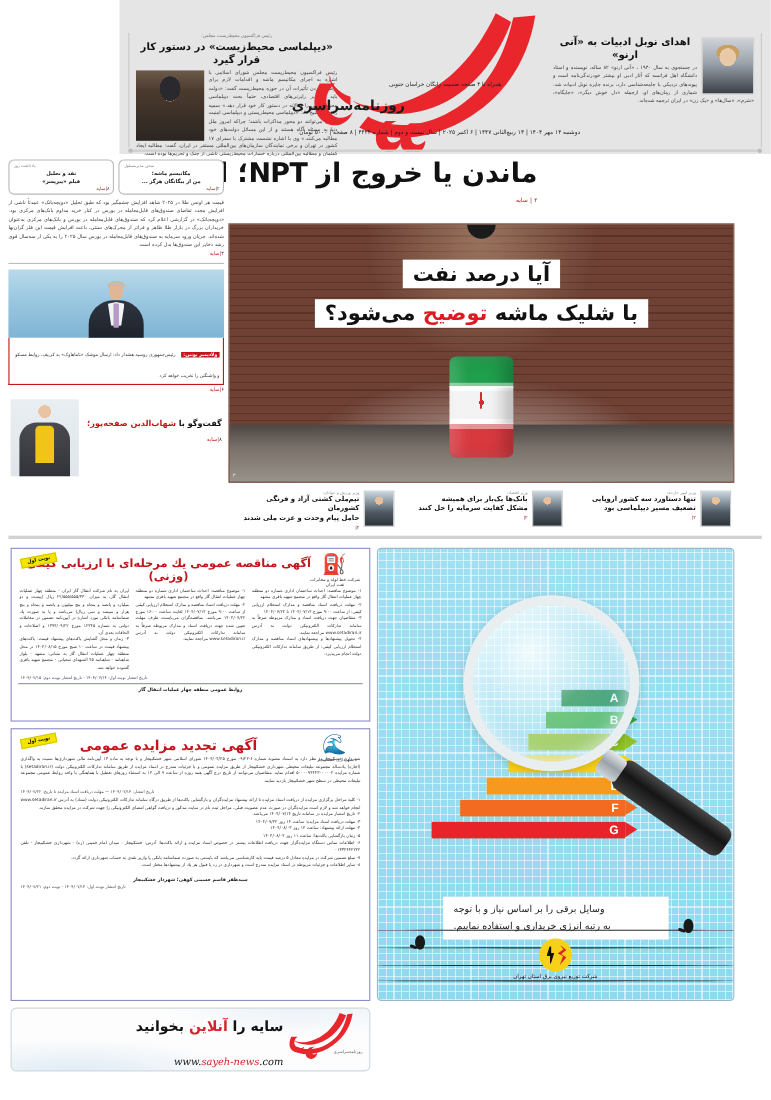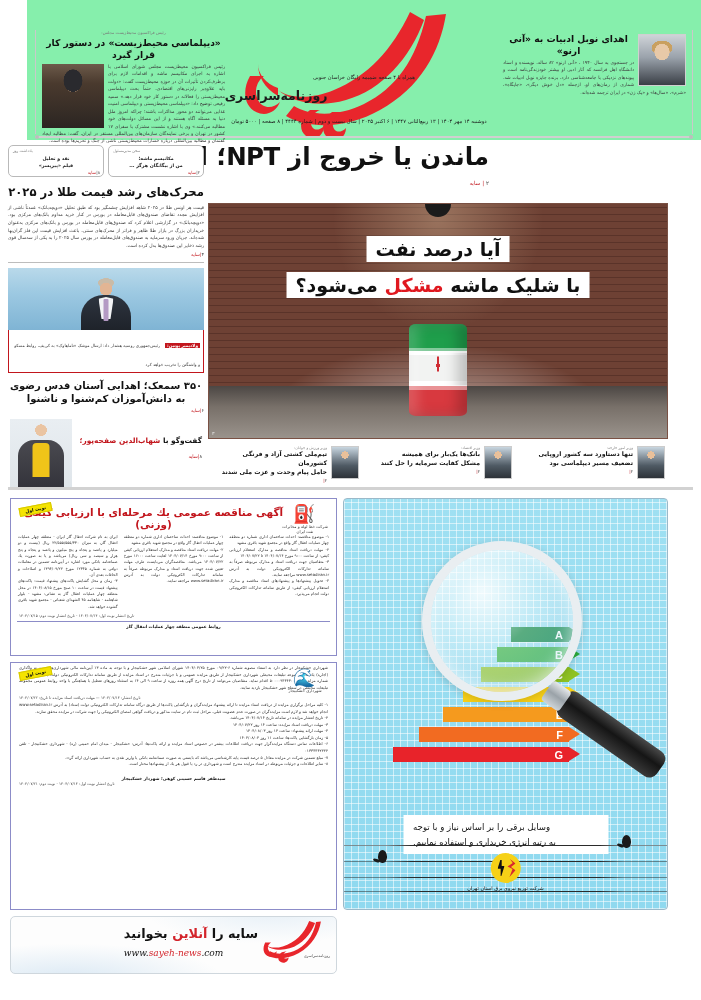"«دیپلماسی محیط‌زیست» در دستور کار" .masthead { background: #86efac -> #e5e5e5; width: 674px -> 592px }
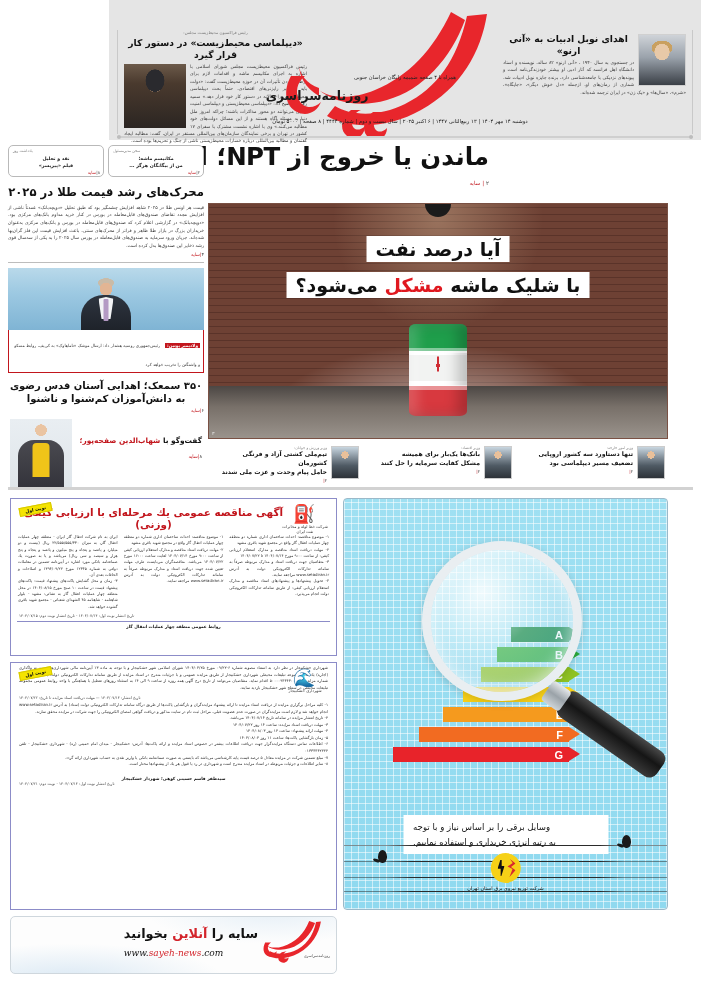"محرک‌های رشد قیمت طلا در" div.gold-title { html: <div>محرک‌های رشد قیمت طلا در ۲۰۲۵</div> -> none }
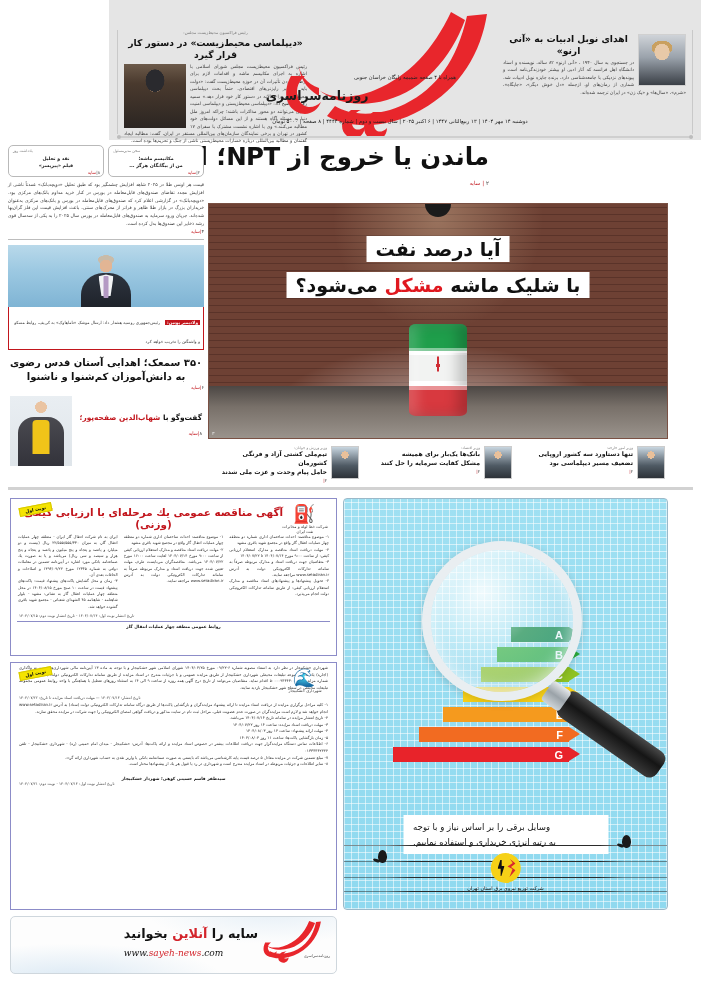"مشکل" span.red { text: مشکل -> توضیح }
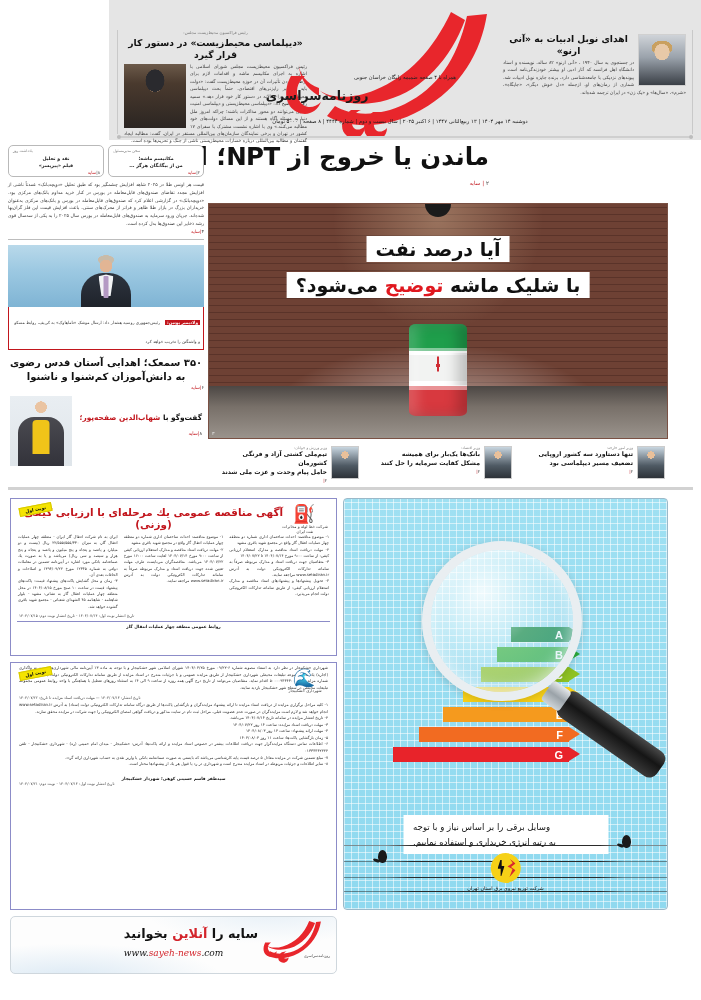"۳۵۰ سمعک؛ اهدایی آستان قدس" div.deaf-title { html: <div>۳۵۰ سمعک؛ اهدایی آستان قدس رضوی به دانش‌آموزان کم‌شنوا و ناشنوا</div> -> none }
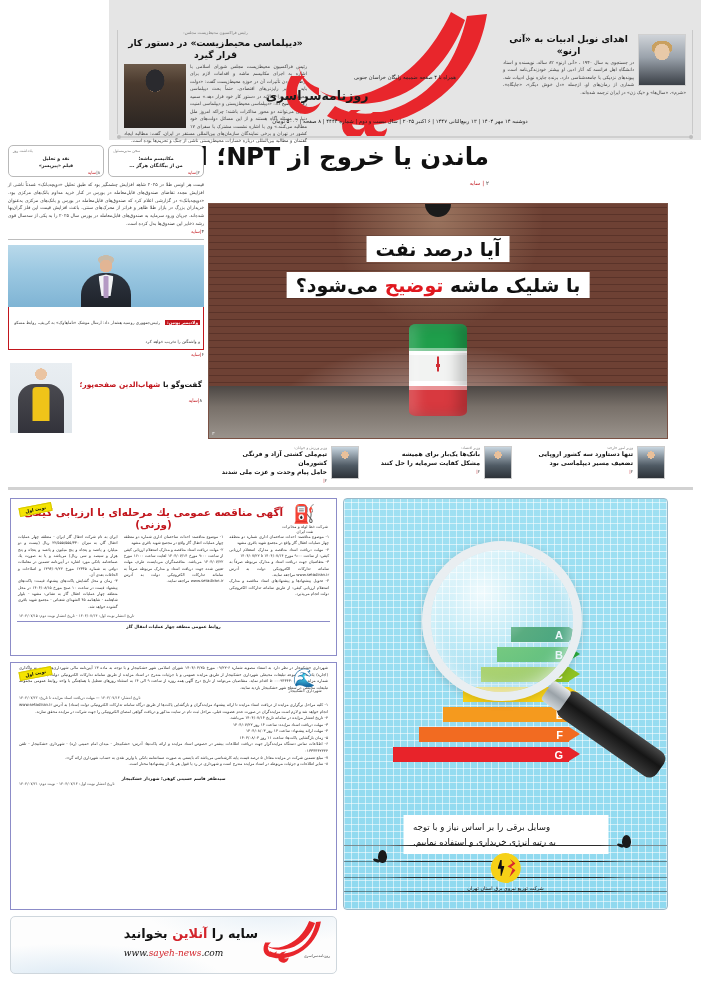"آگهی تجدید مزایده عمومی" div.ad-title { html: none -> <div>آگهی تجدید مزایده عمومی</div> }
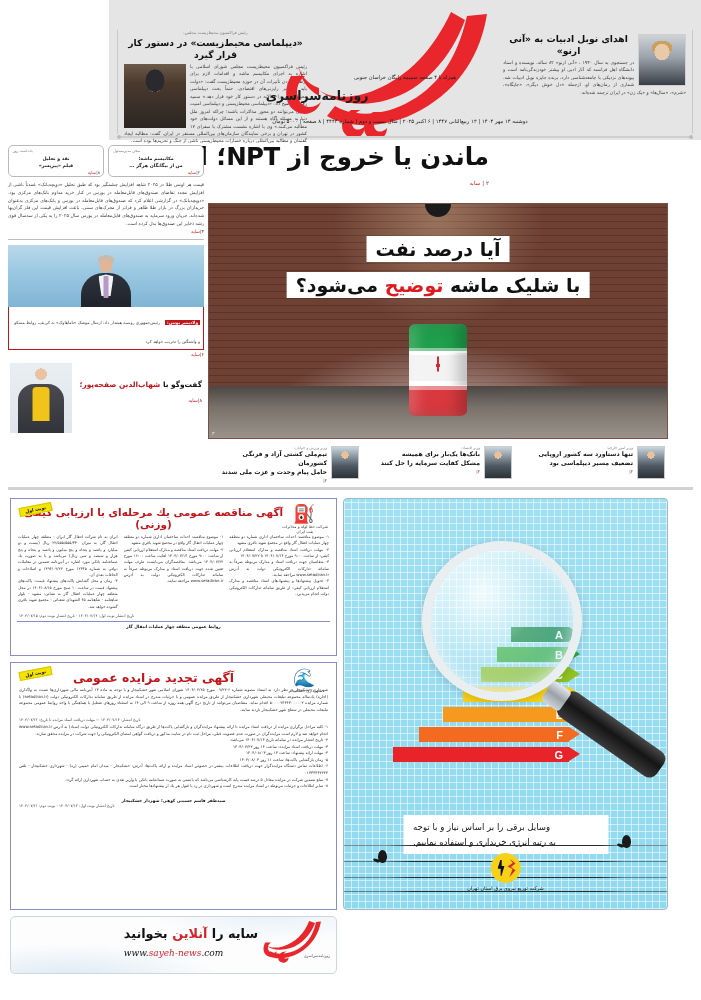"www.sayeh-news.com" .ob-url { margin-top: 7px -> 20px; text-align: left -> right }
